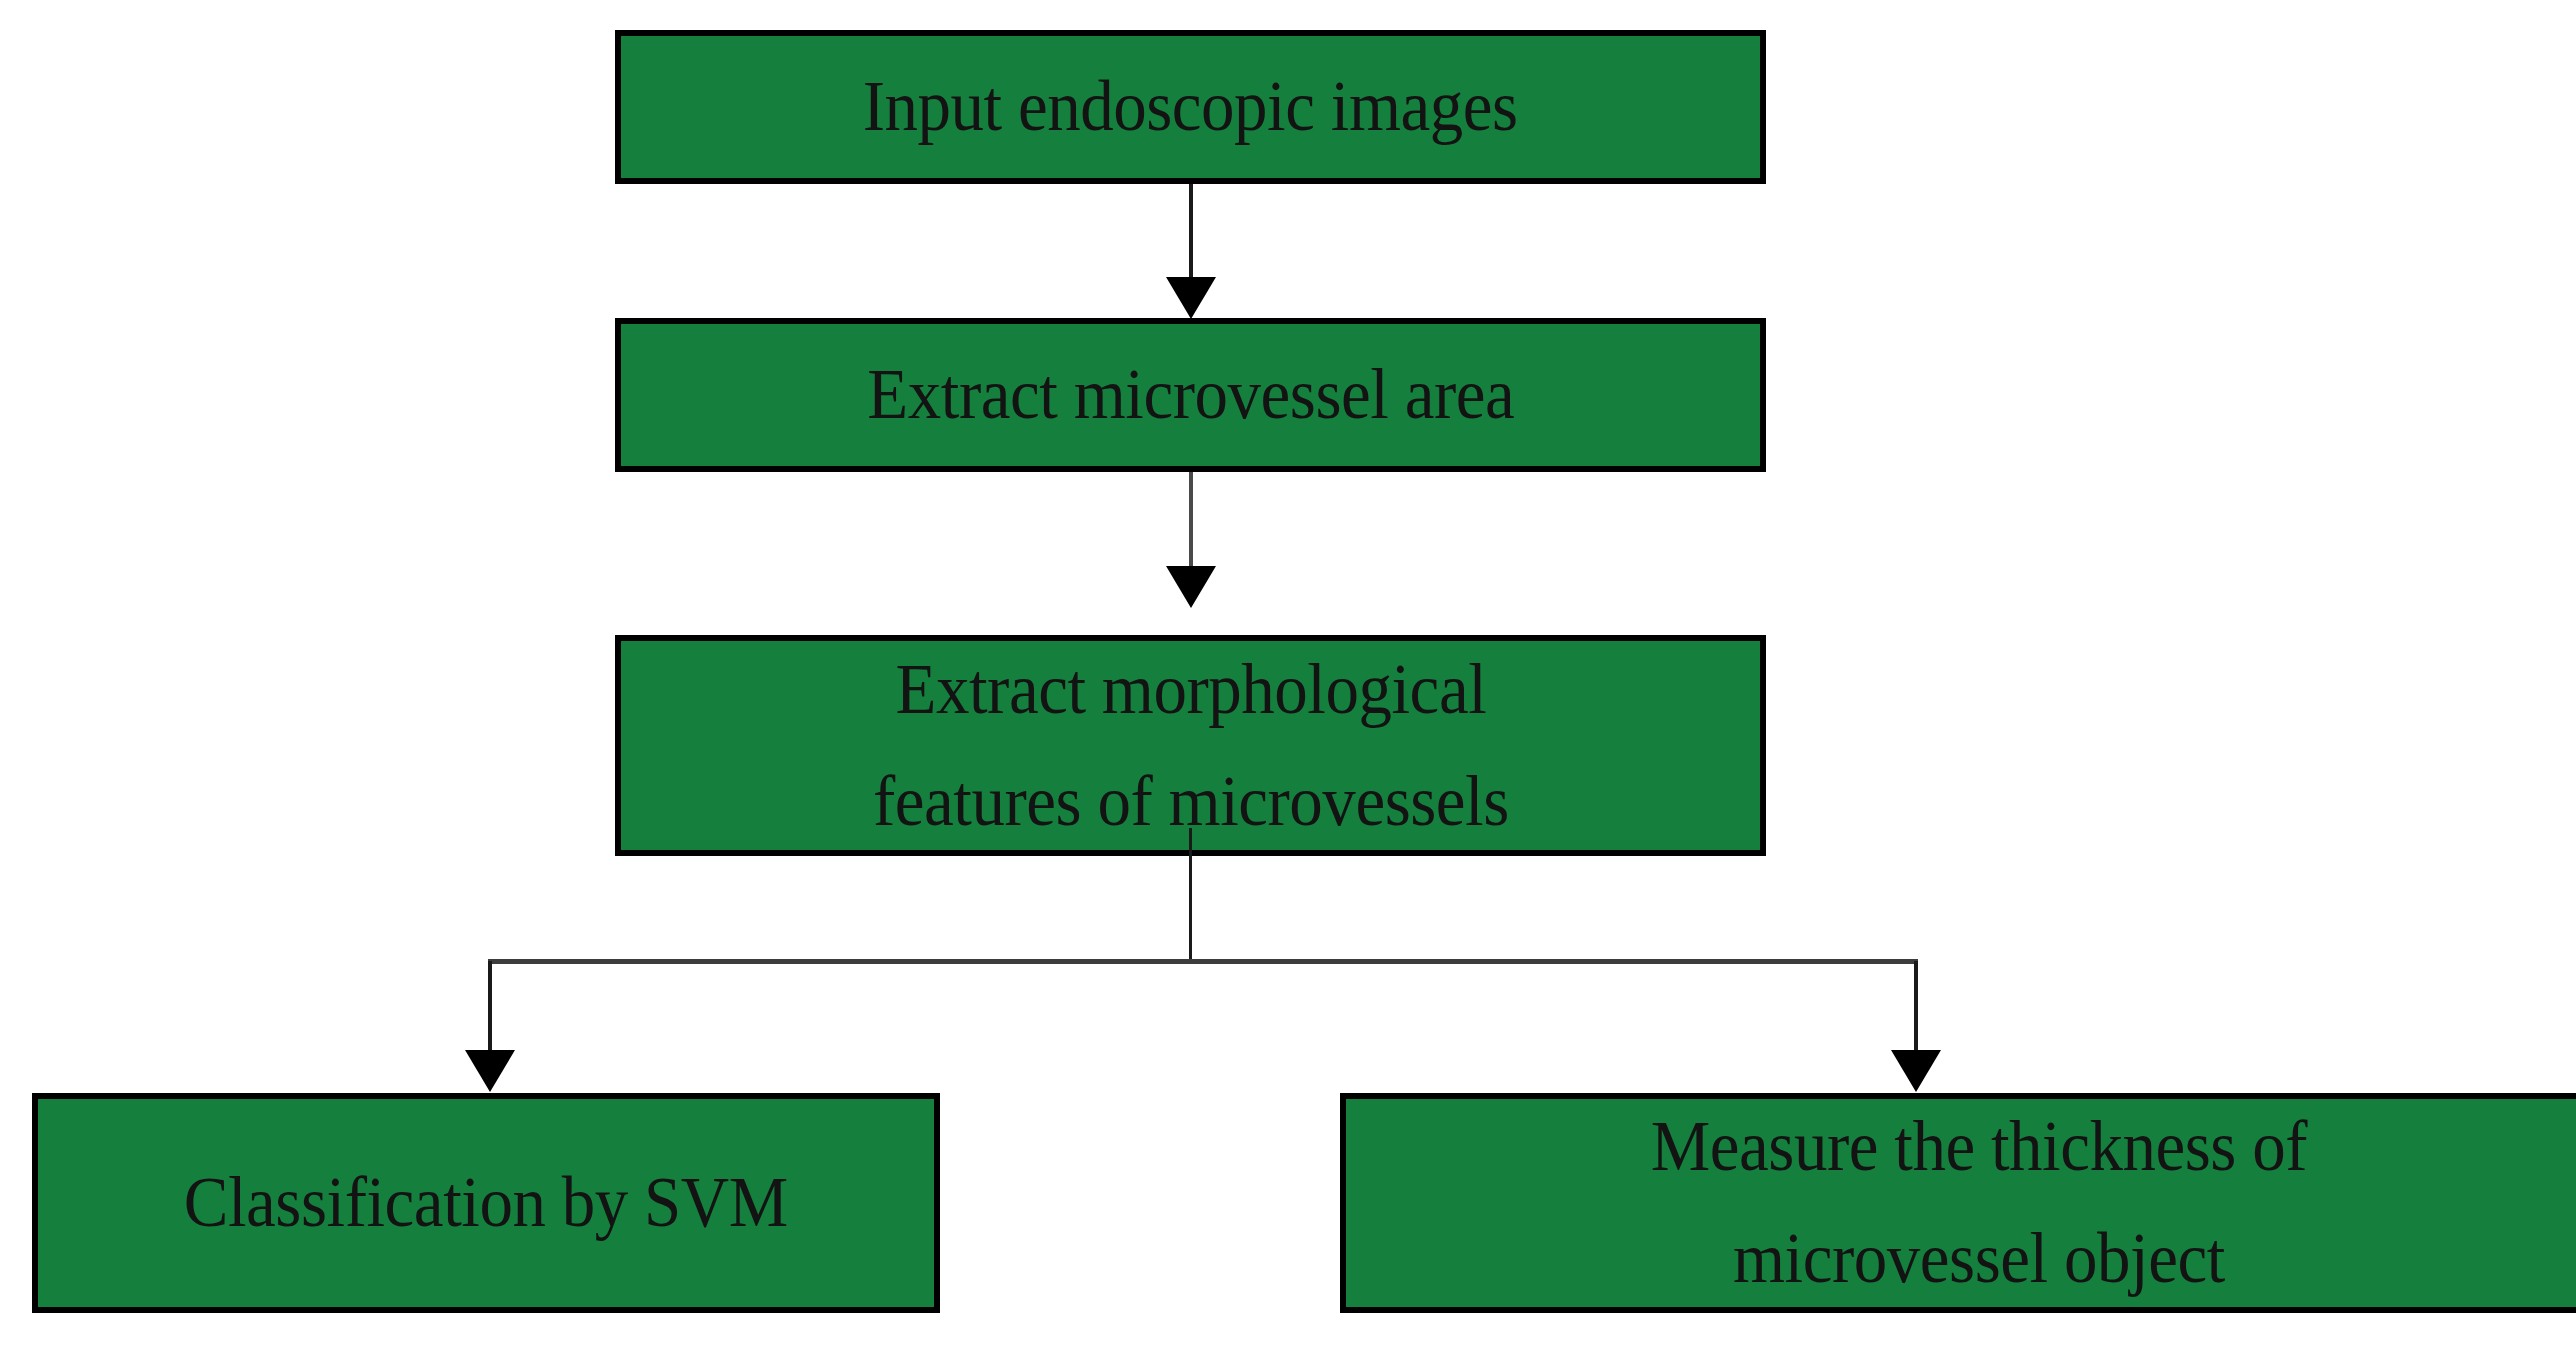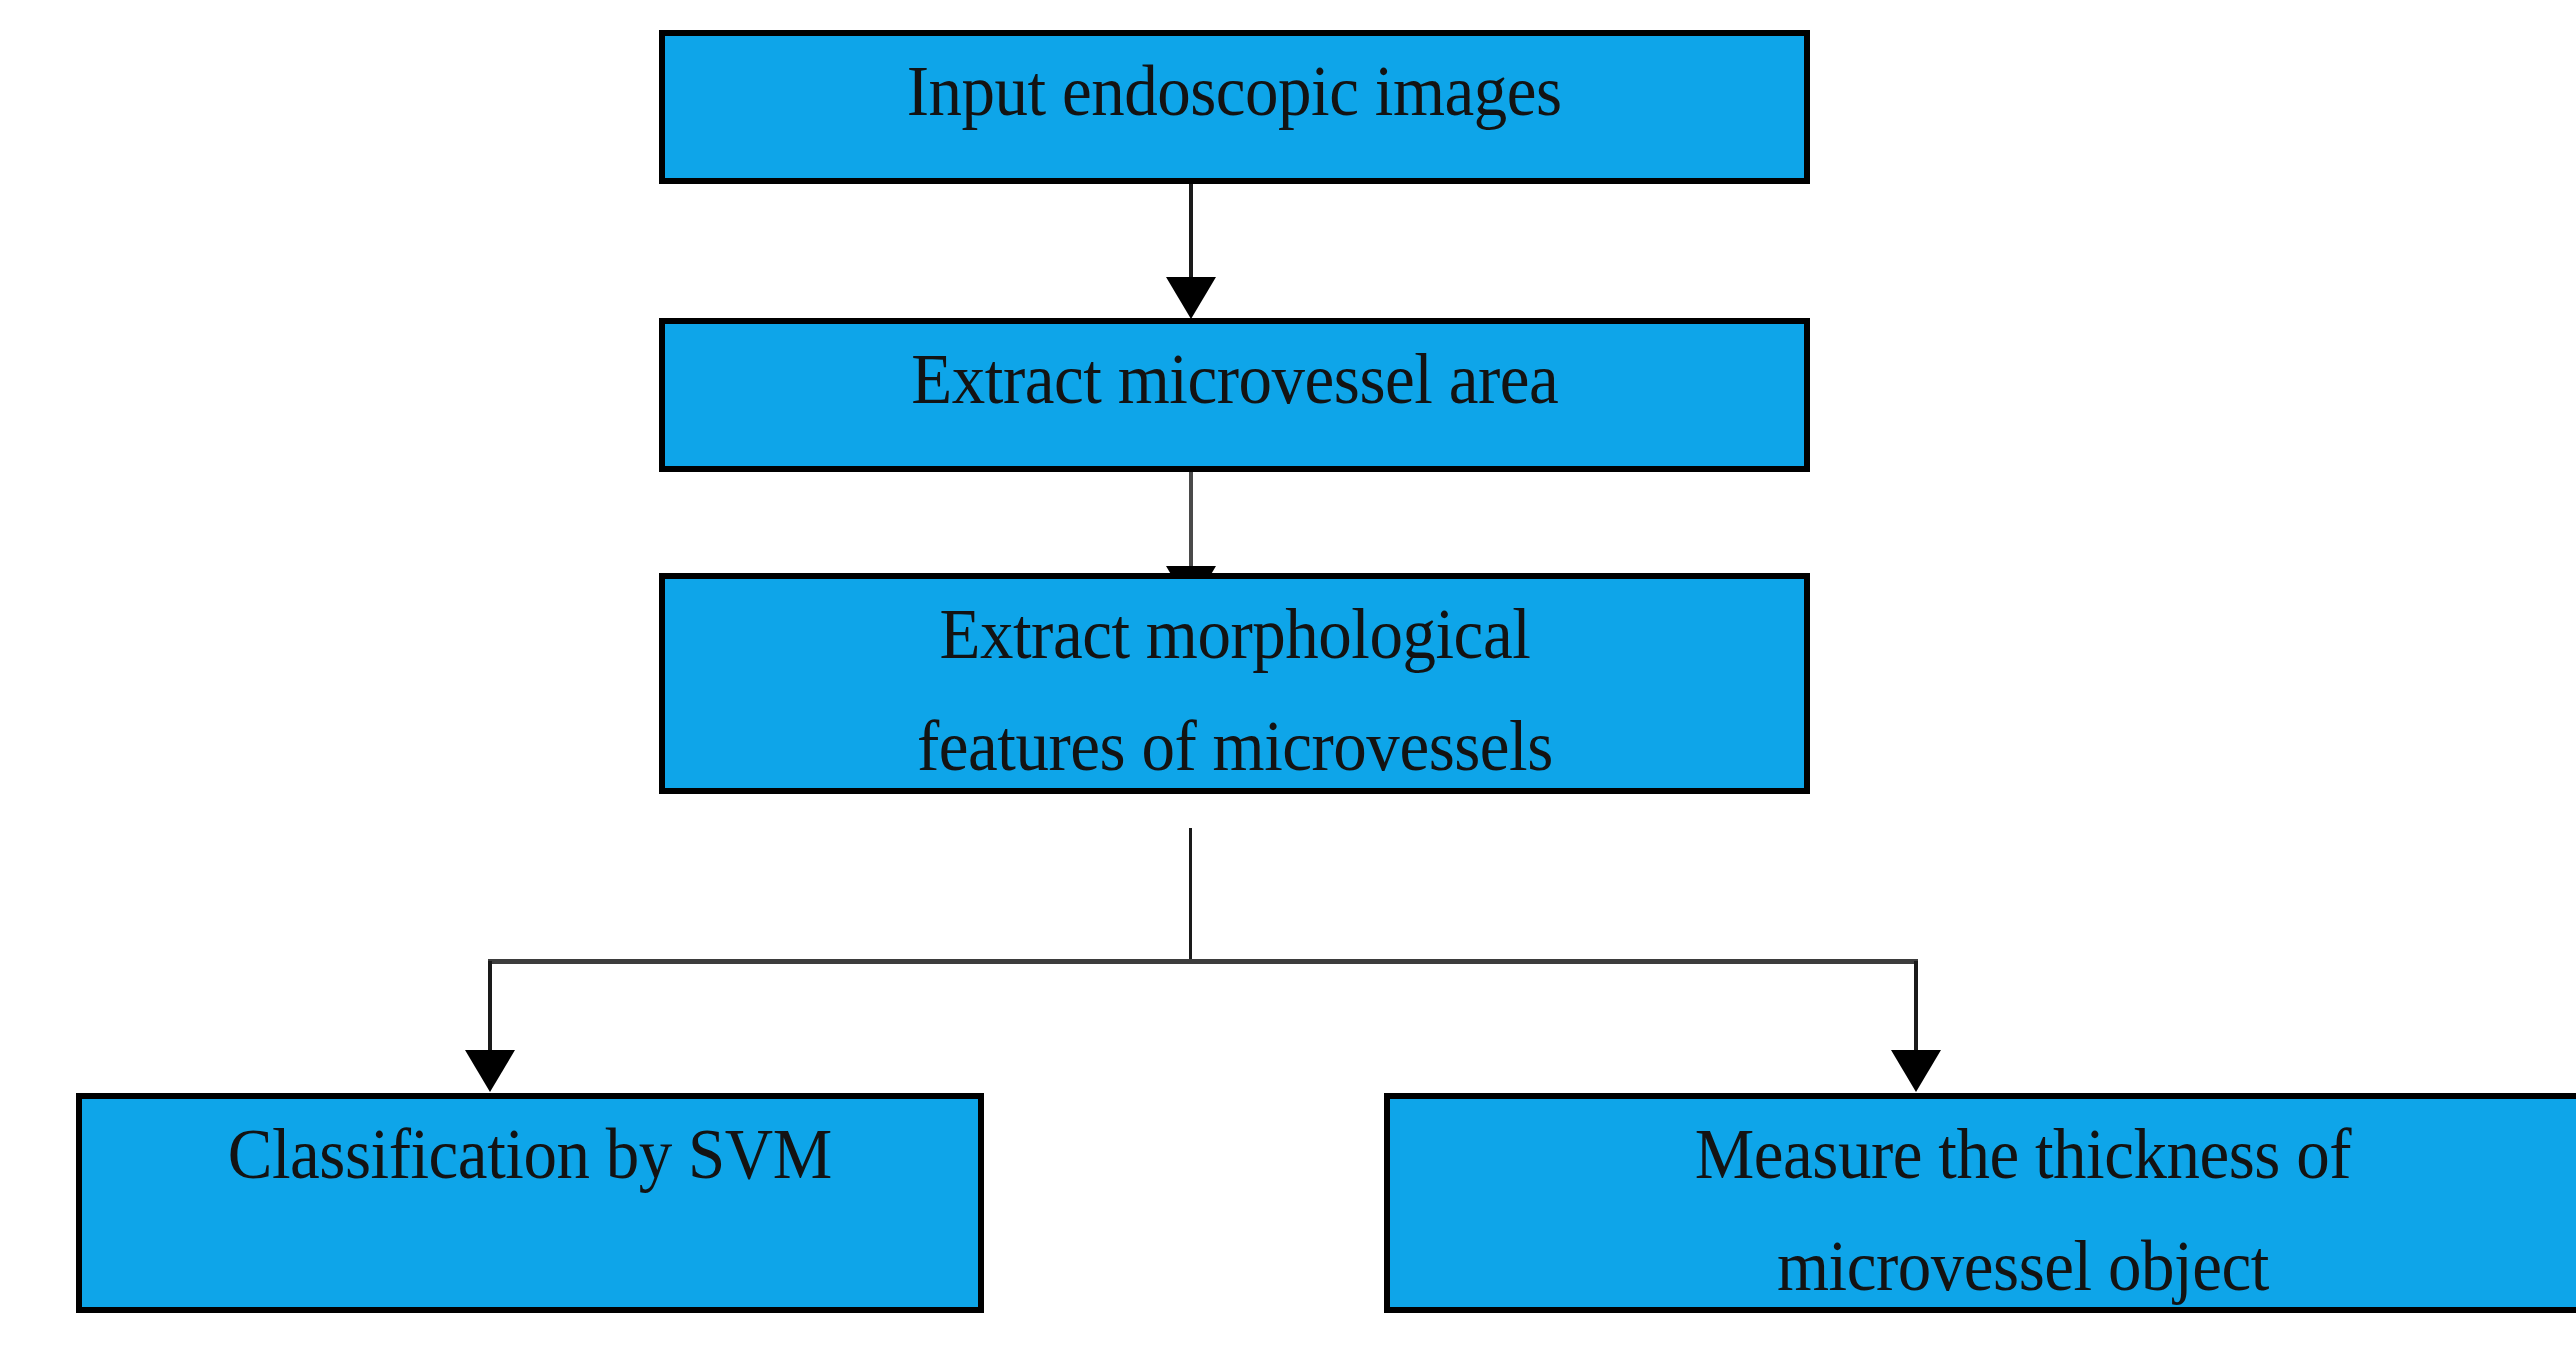"Input endoscopic images" .node { align-items: flex-start -> center; background: #0ea5e9 -> #15803d; margin-left: 44px -> none }
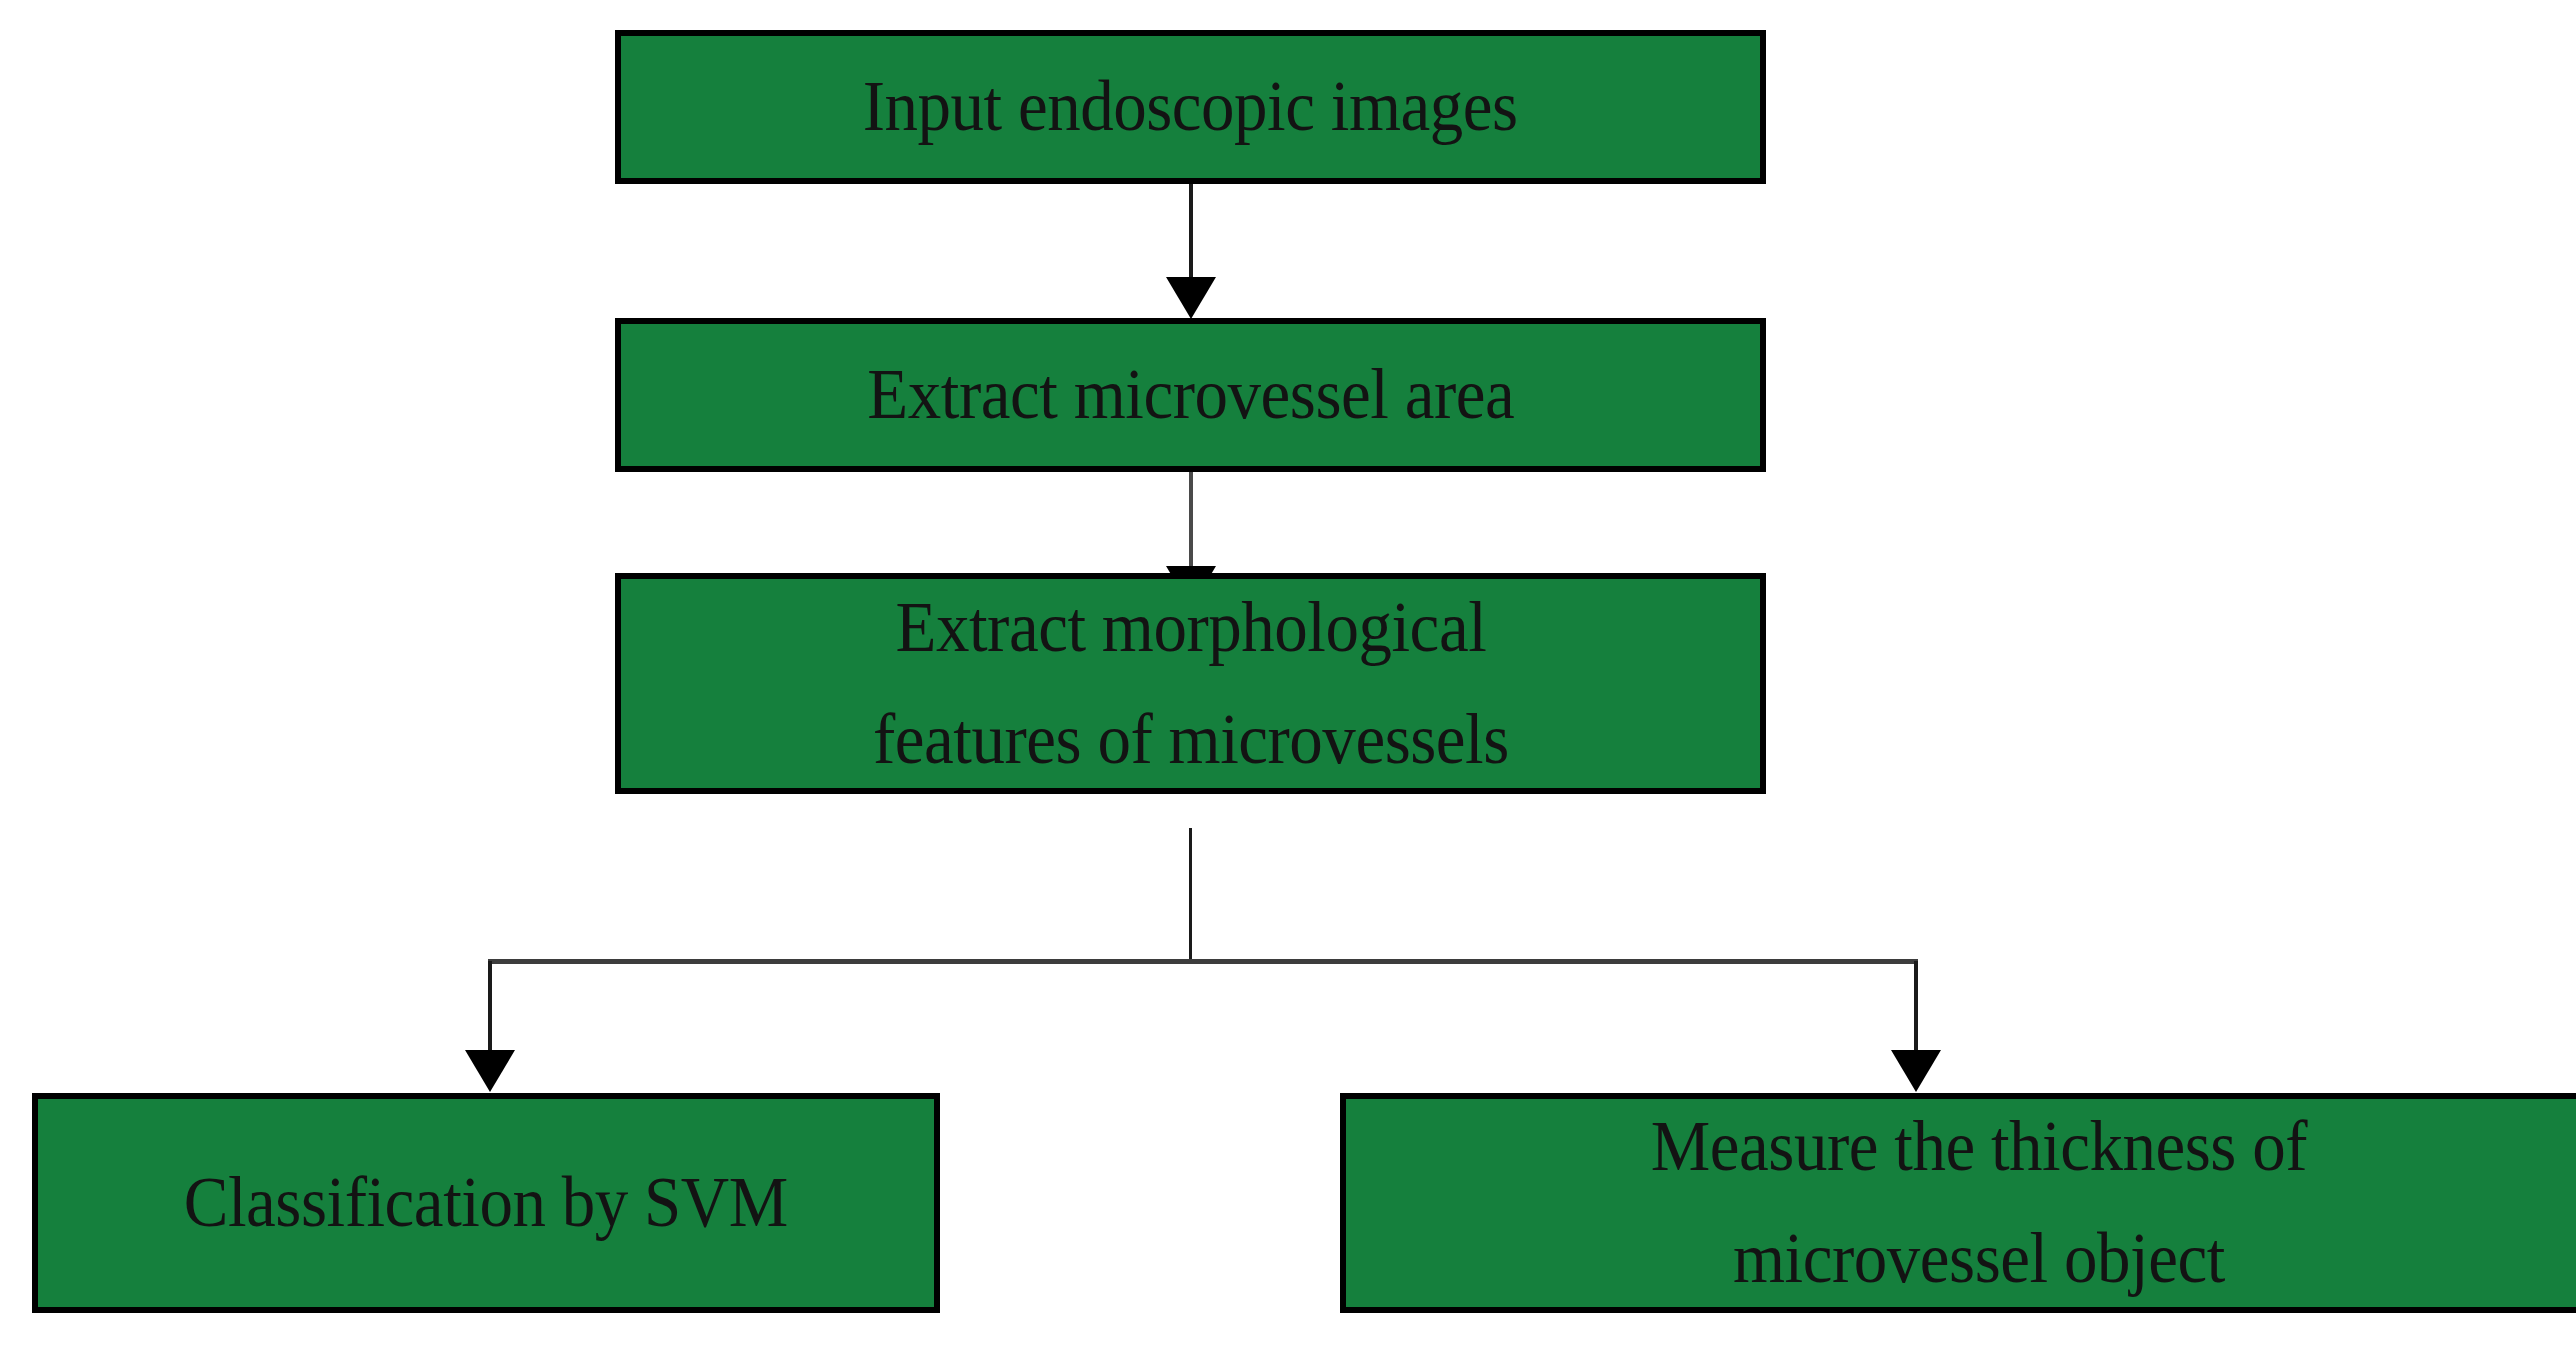"Extract morphological" #node-extract-morph { top: 573px -> 635px }
